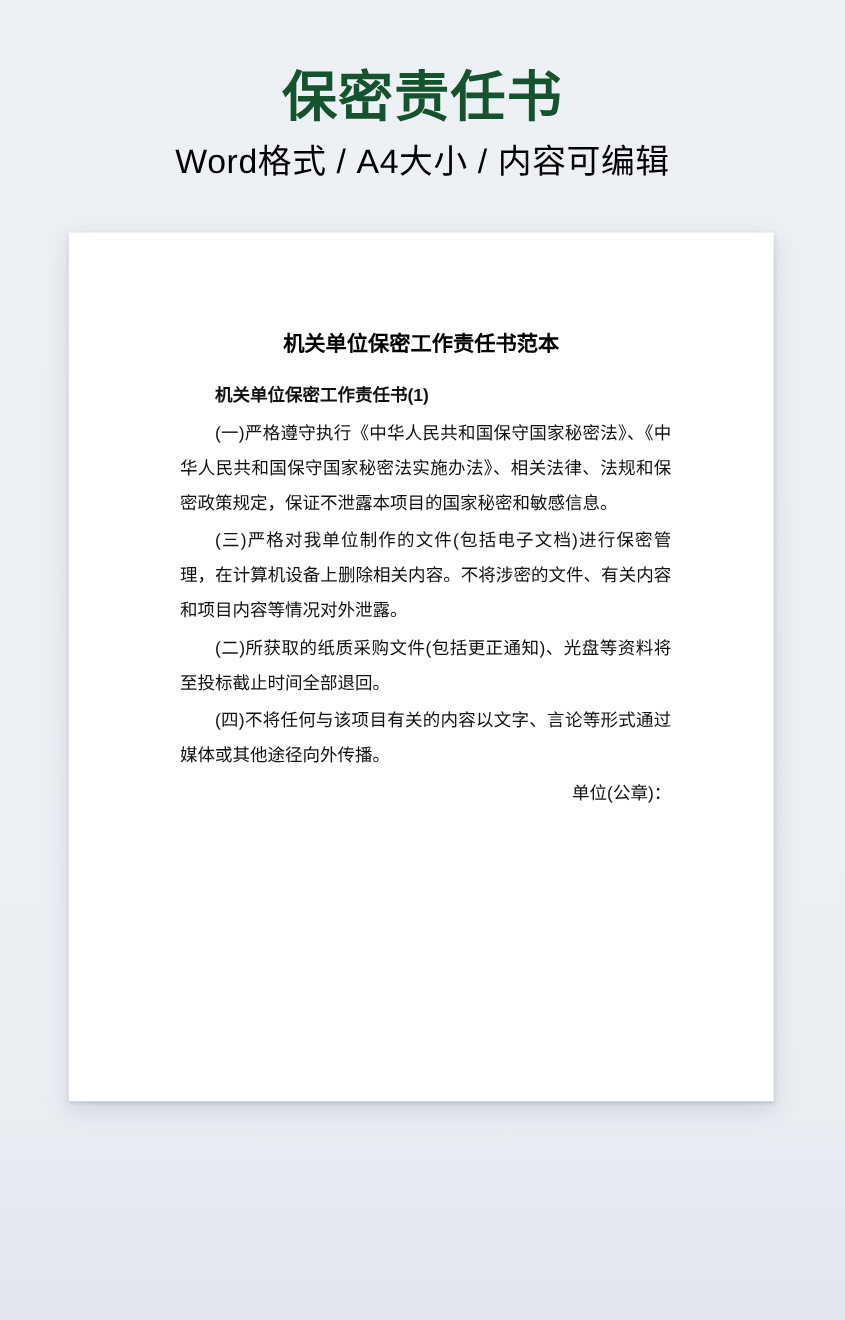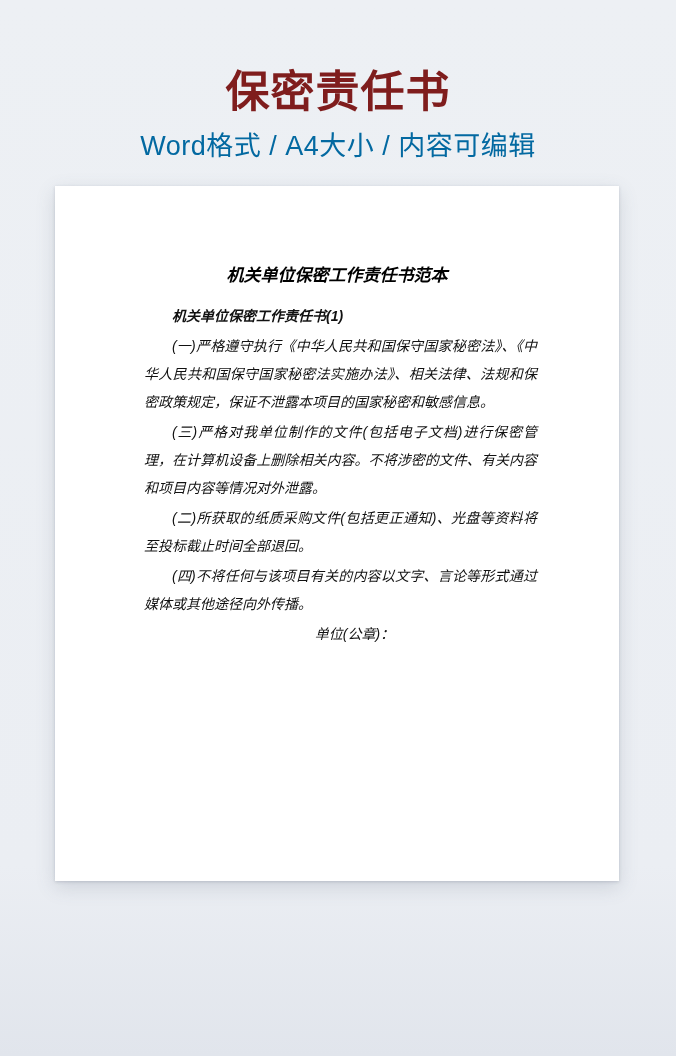"保密责任书" .preview-title { color: #7f1d1d -> #14532d; margin: 13px -> 0 }
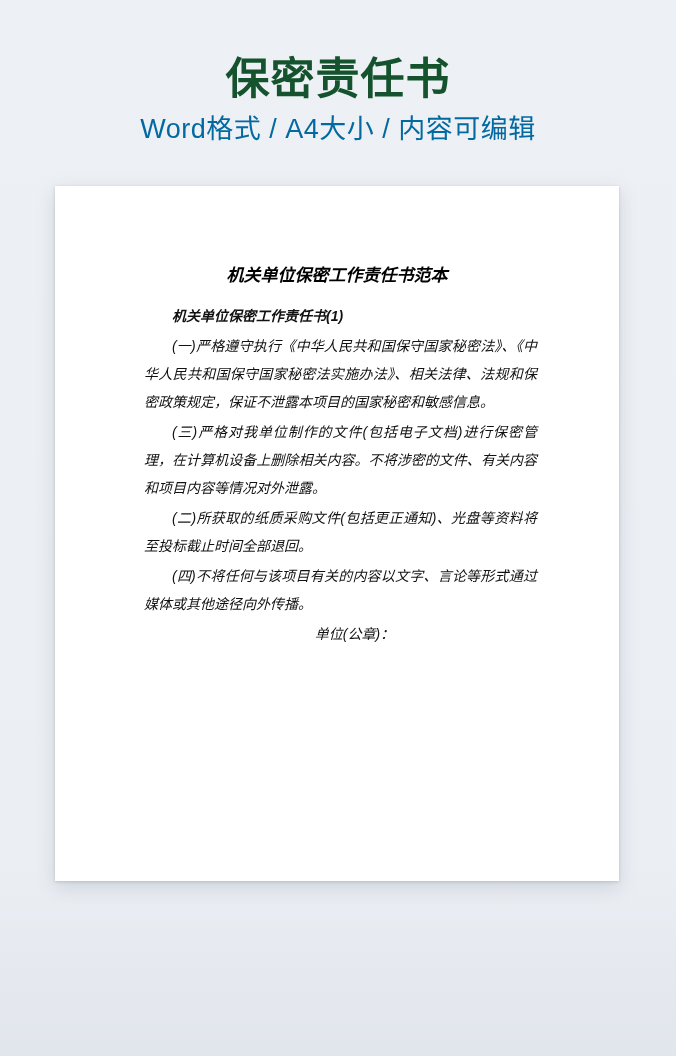"Word格式 / A4大小 / 内容可编辑" .preview-subtitle { color: #0369a1 -> #000000 }
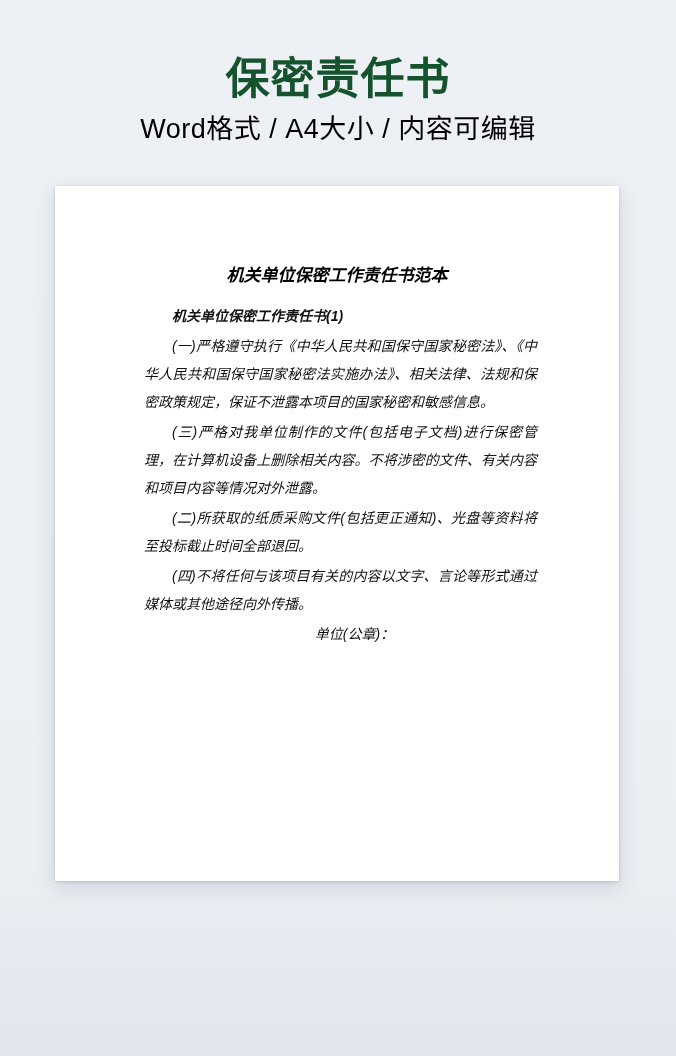"机关单位保密工作责任书范本" .sheet { font-style: italic -> none }
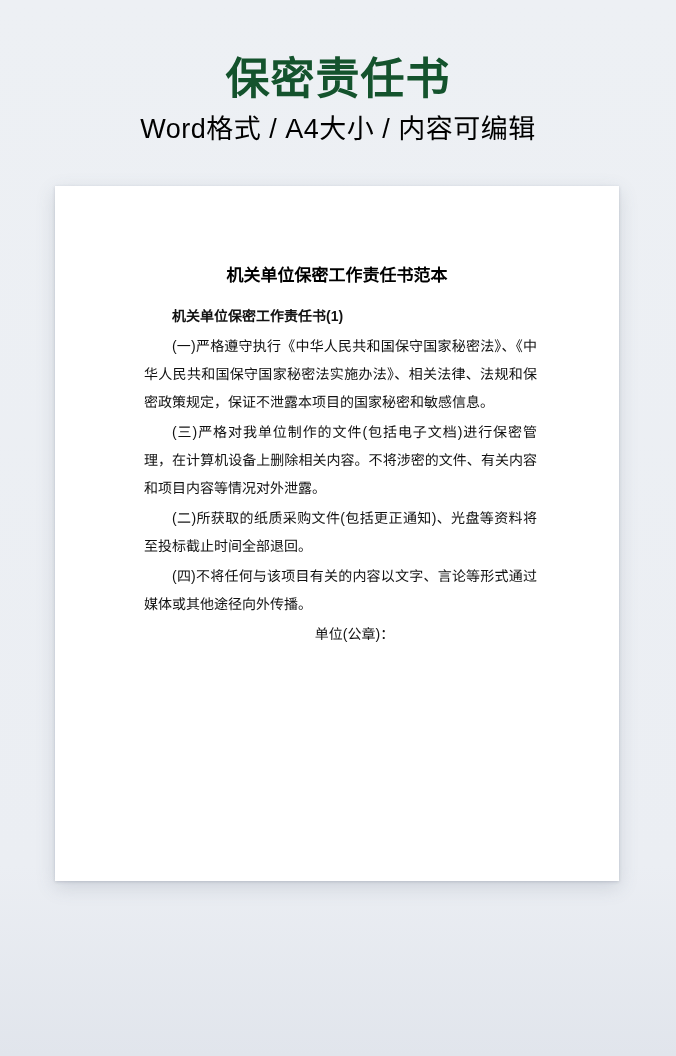"单位(公章)：" .signature-line { text-align: center -> right }
